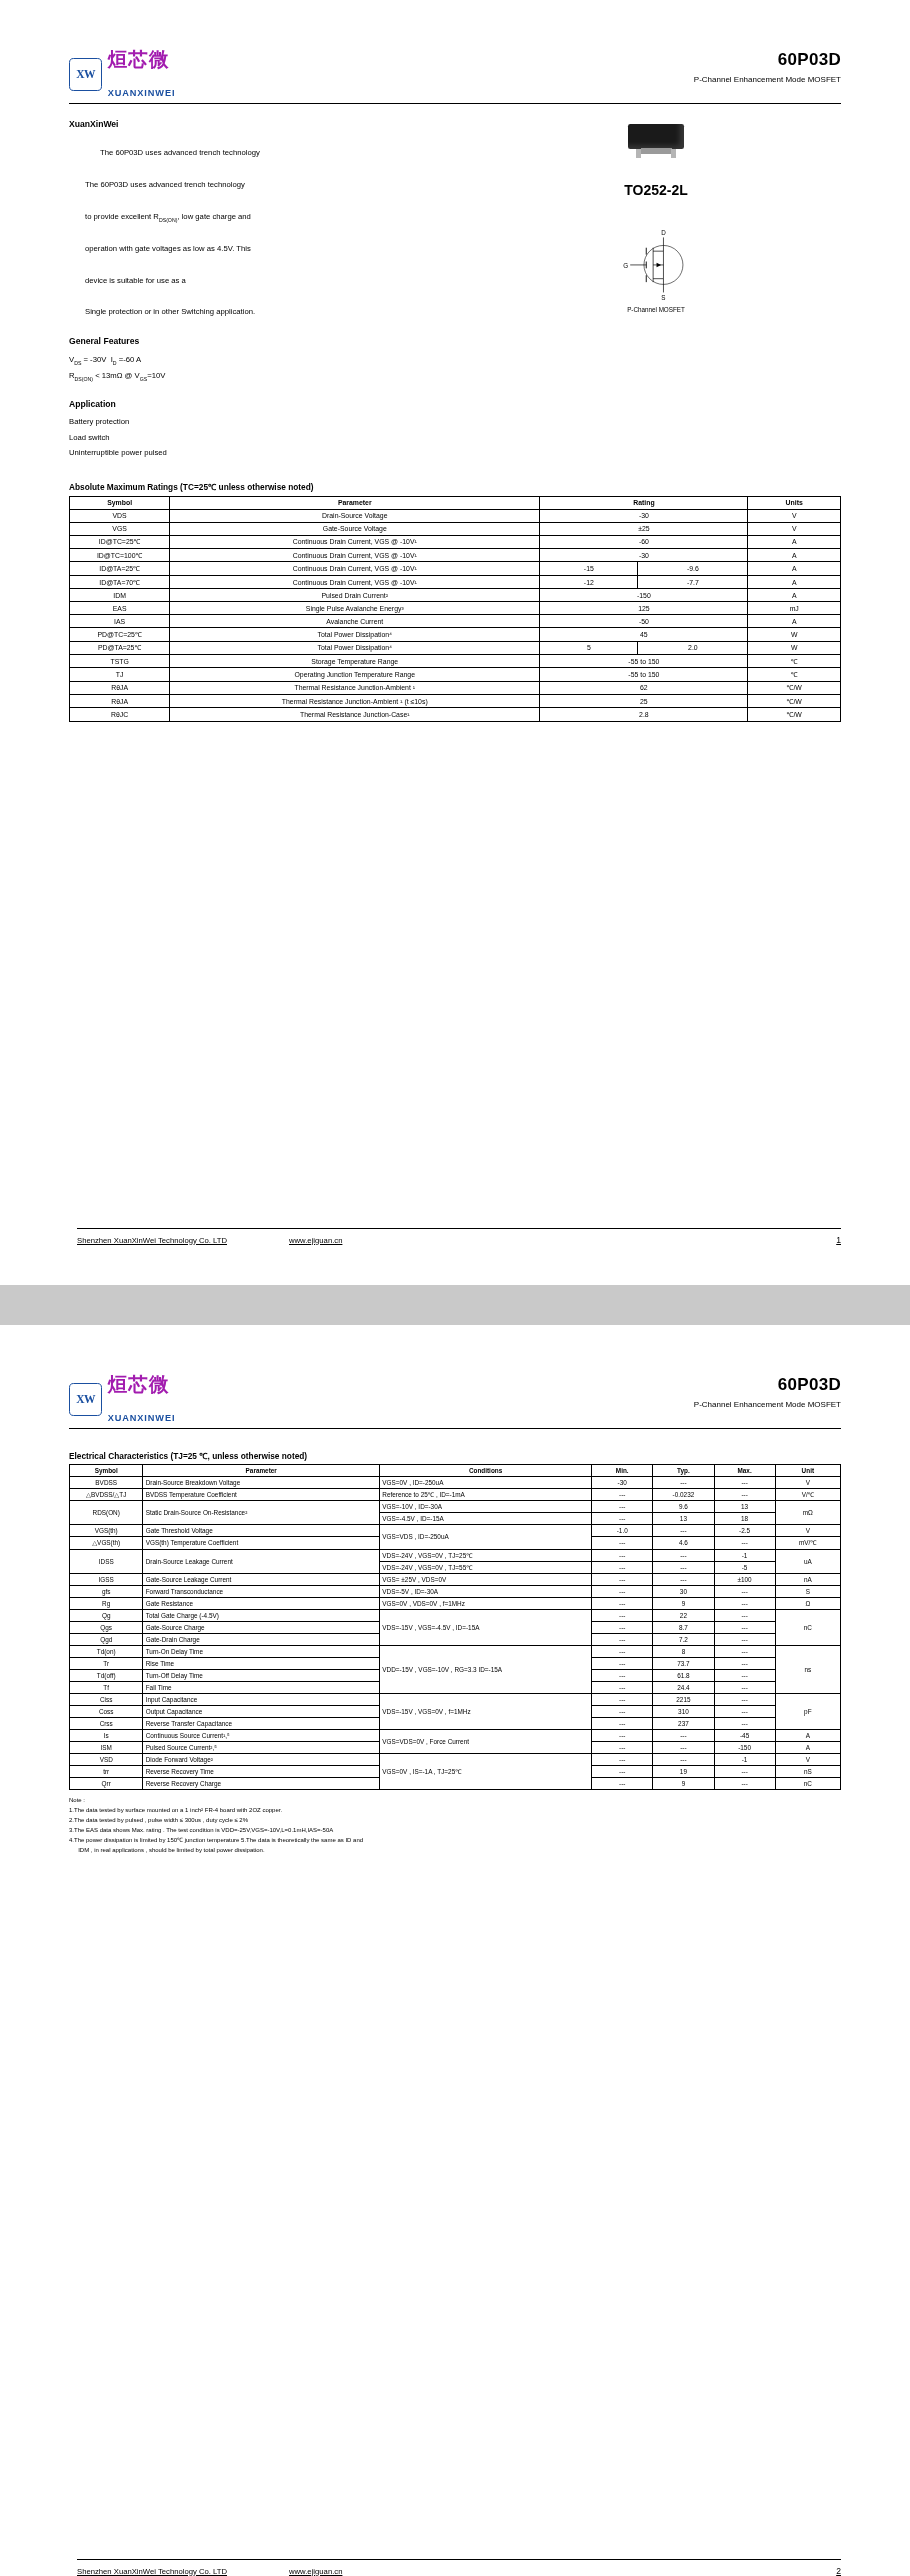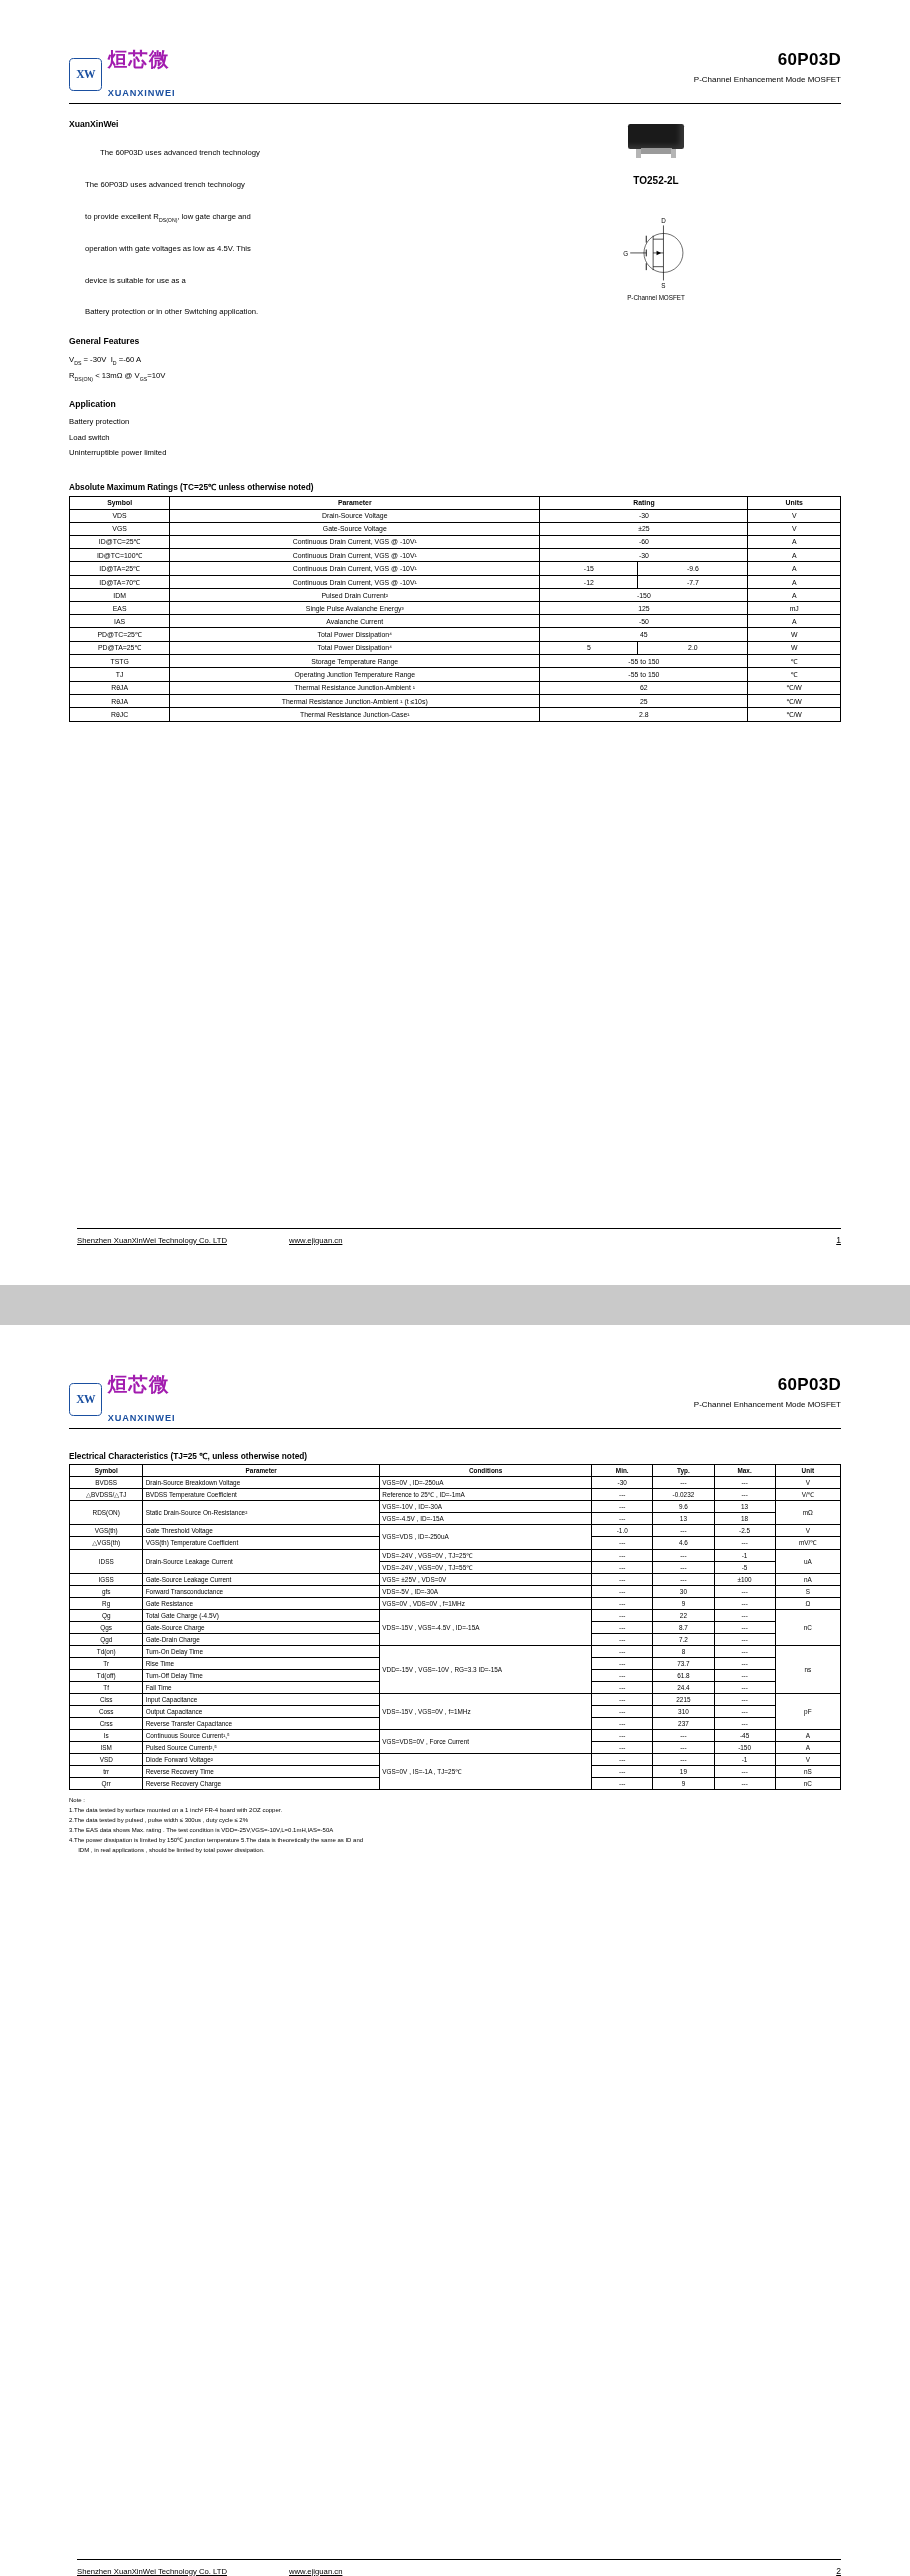"TO252-2L" .pkg-name { font-size: 10px -> 14px; margin-top: 15px -> 22px }
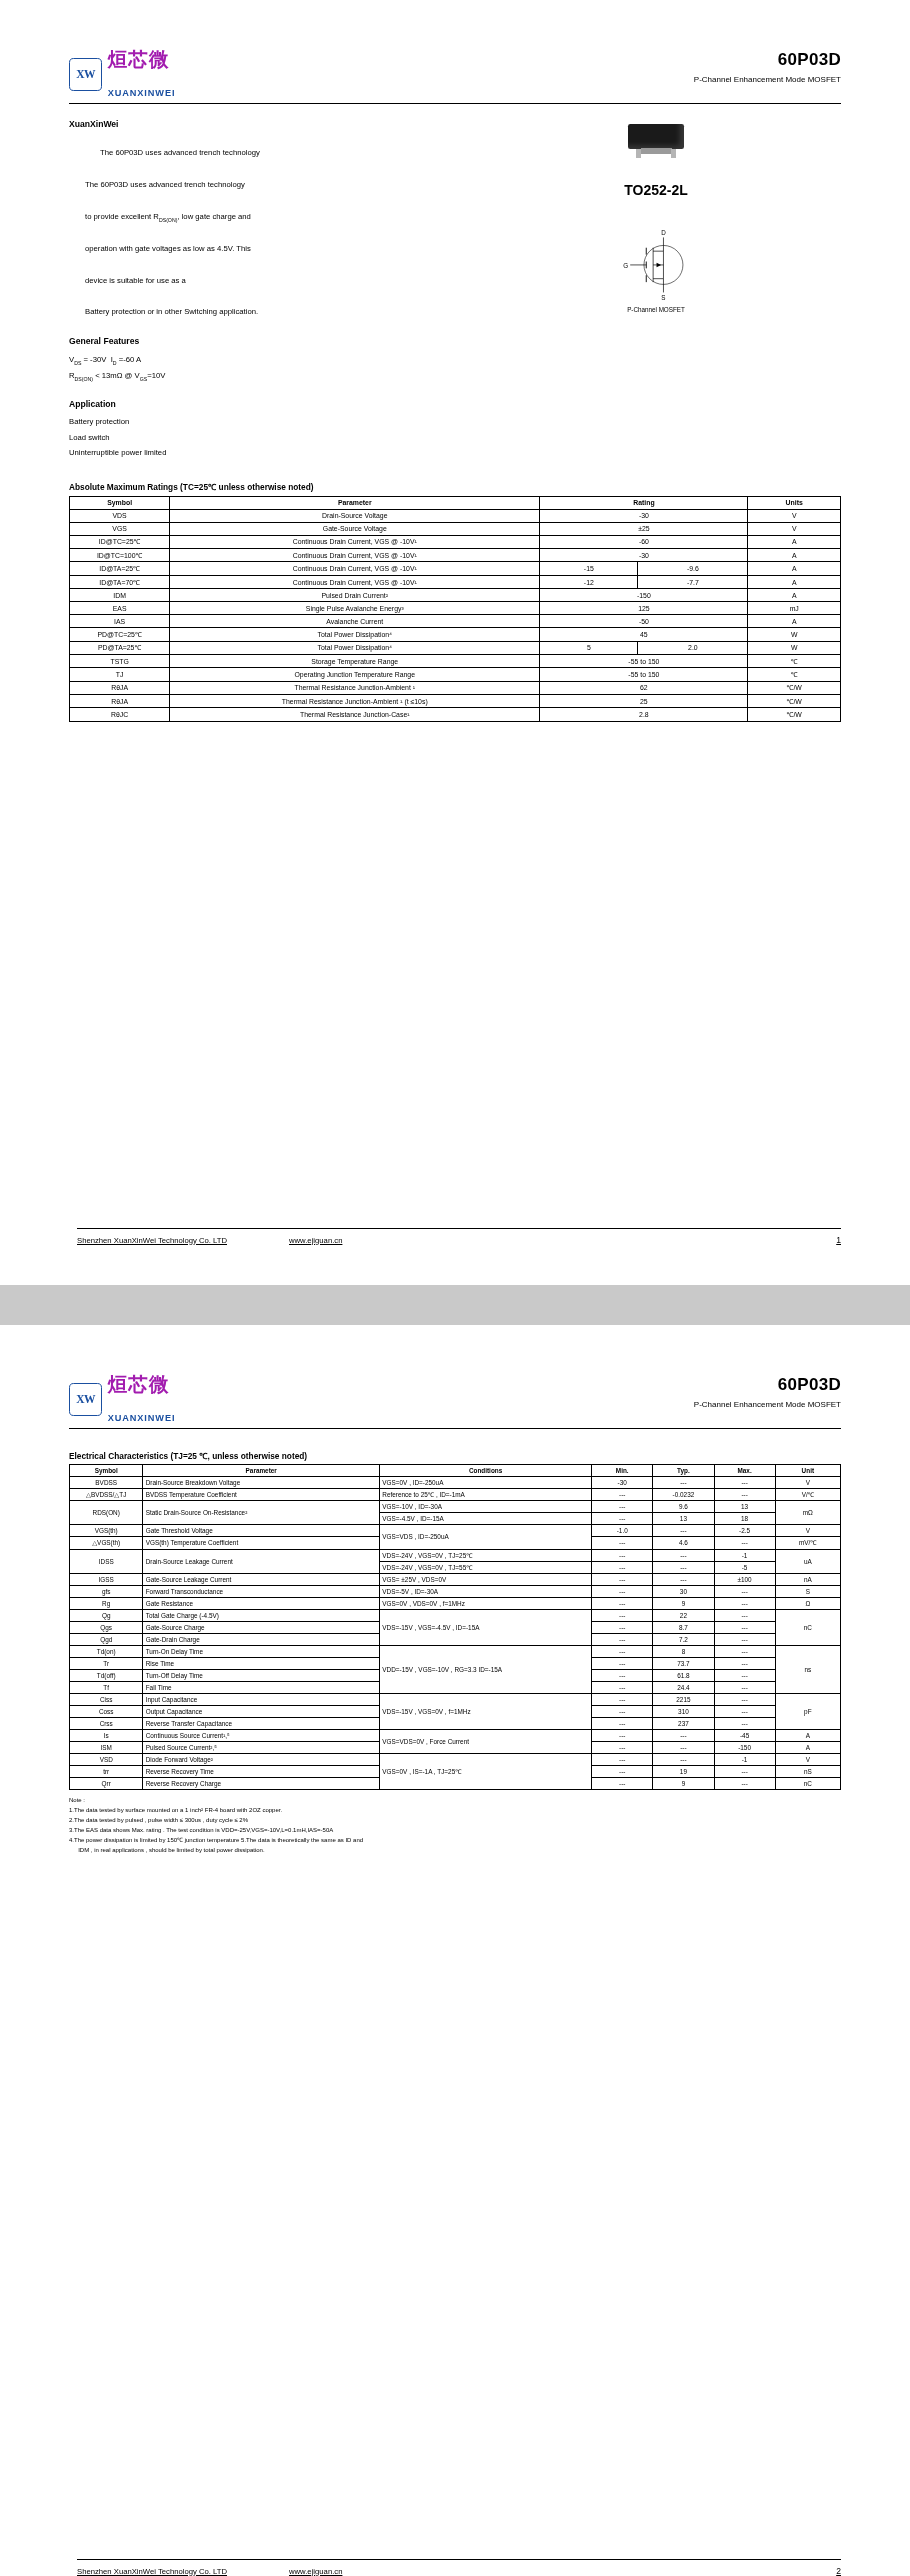"Battery protection or in other" p { text: Battery -> Single }
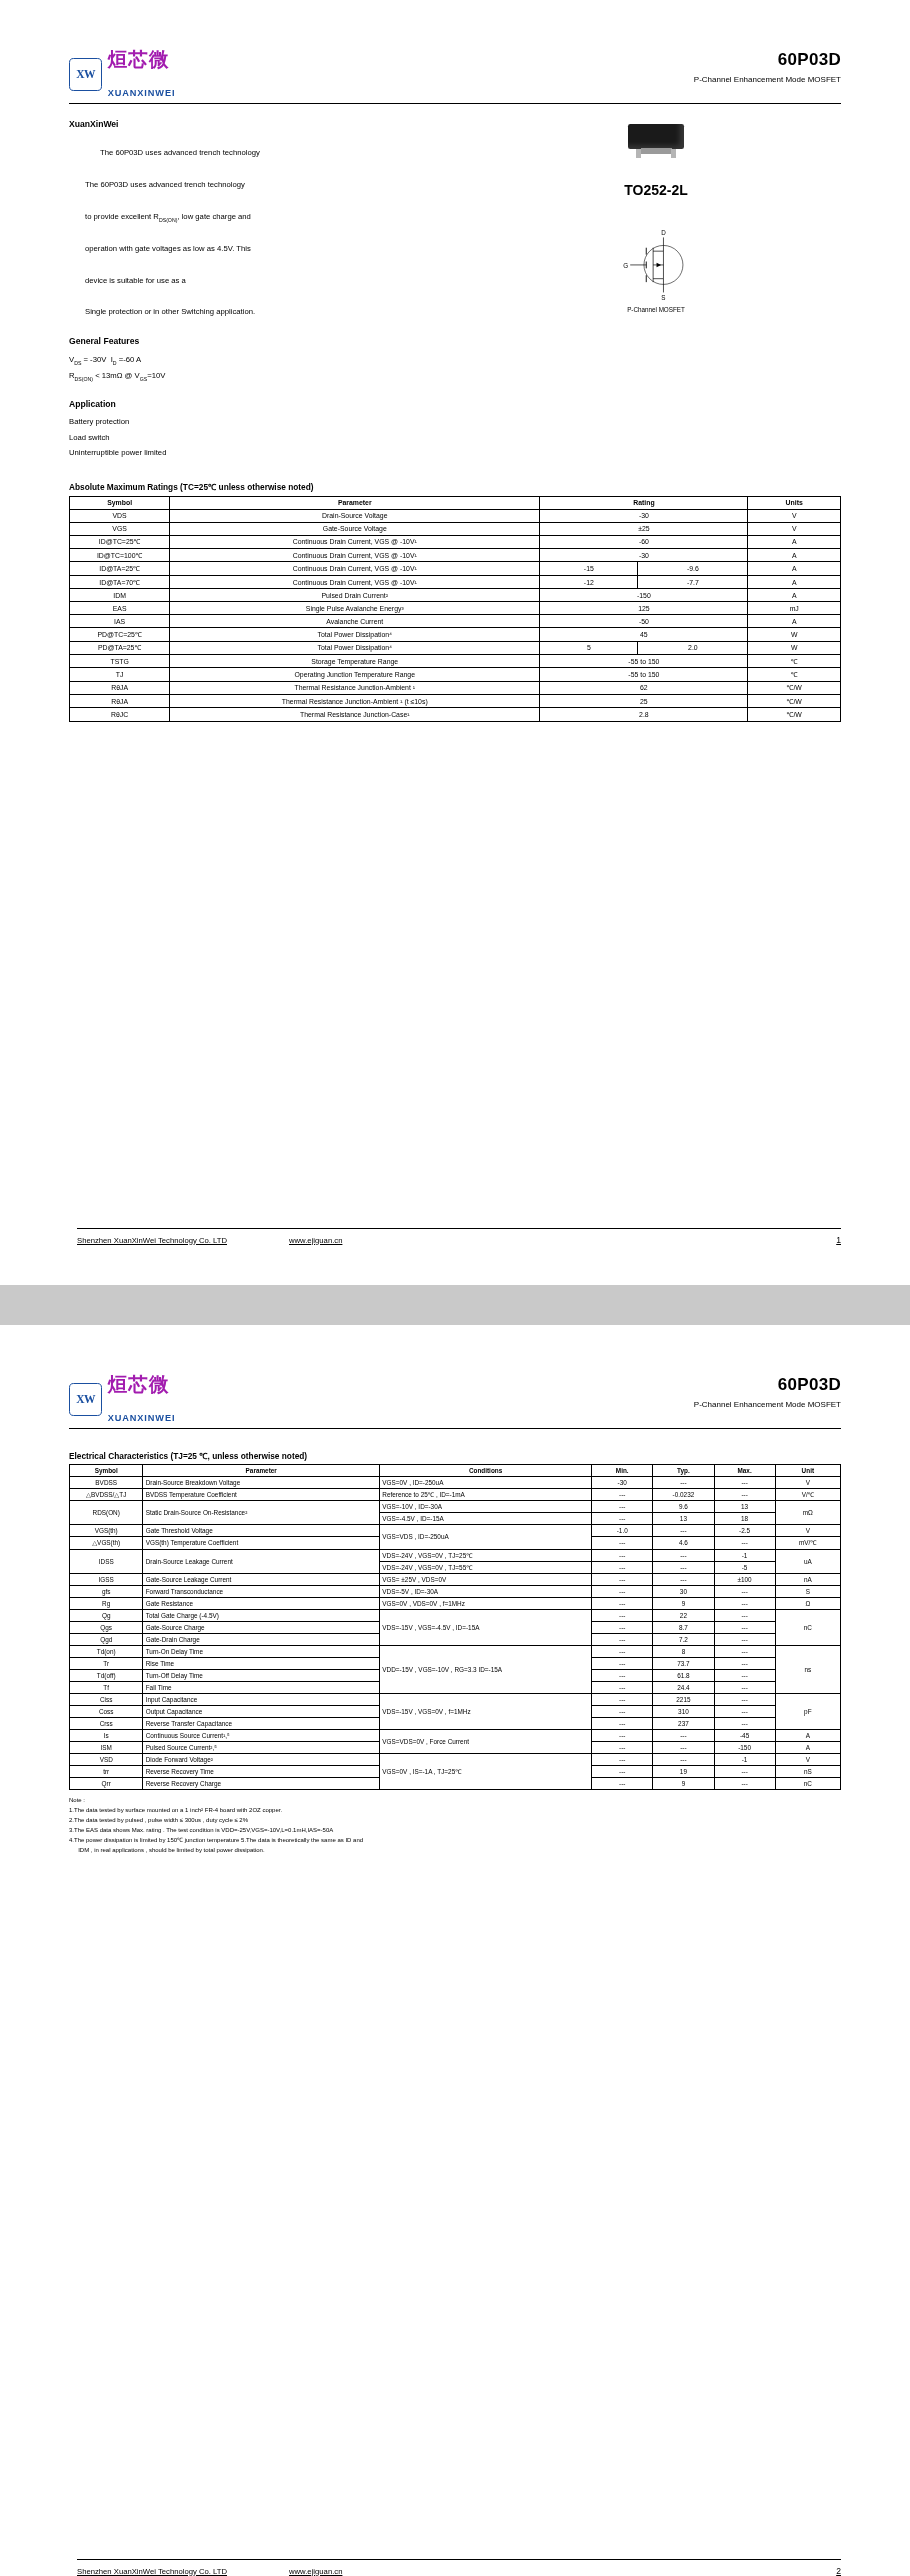"Uninterruptible power limited" p { text: limited -> pulsed }
